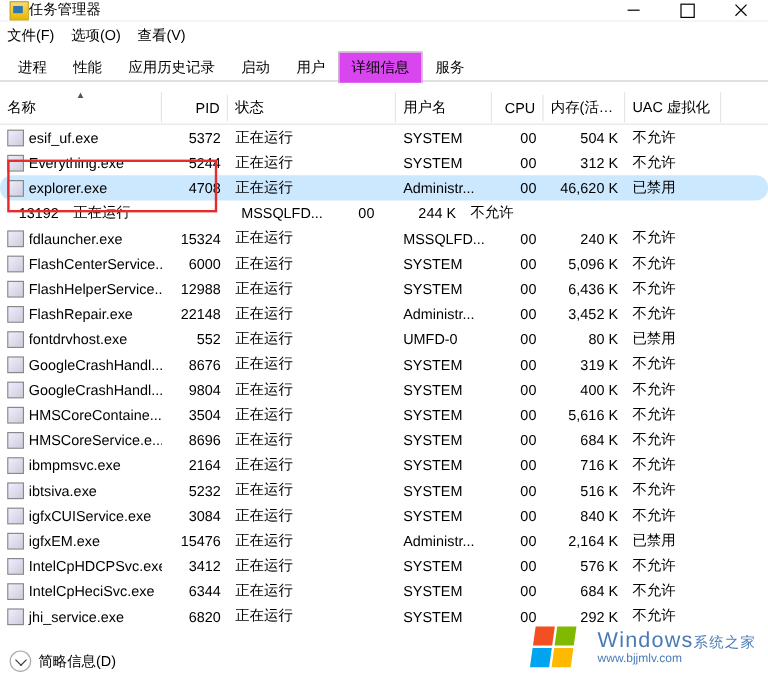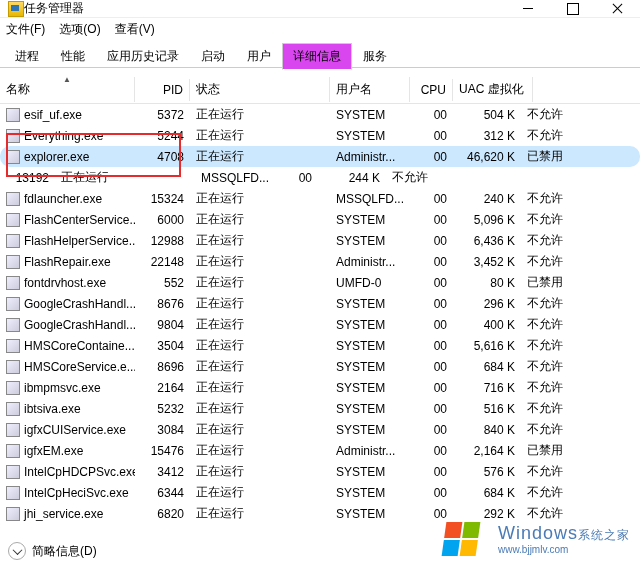"内存(活动..." div.col { html: none -> <div>内存(活动...</div> }
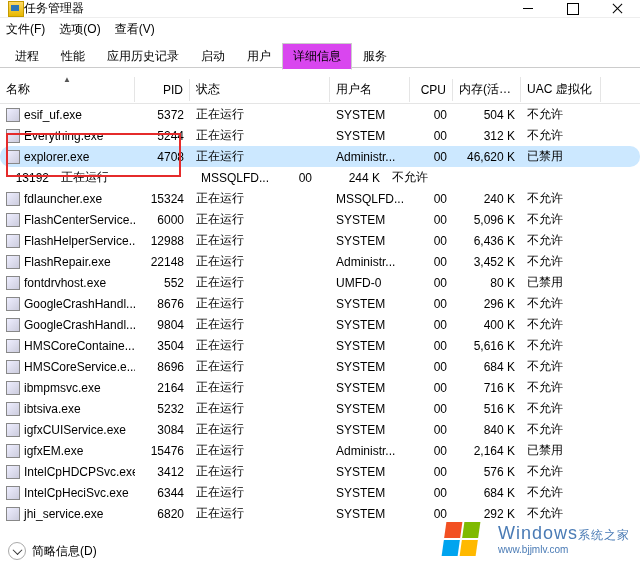"296 K" div.col { text: 296 -> 319 }
